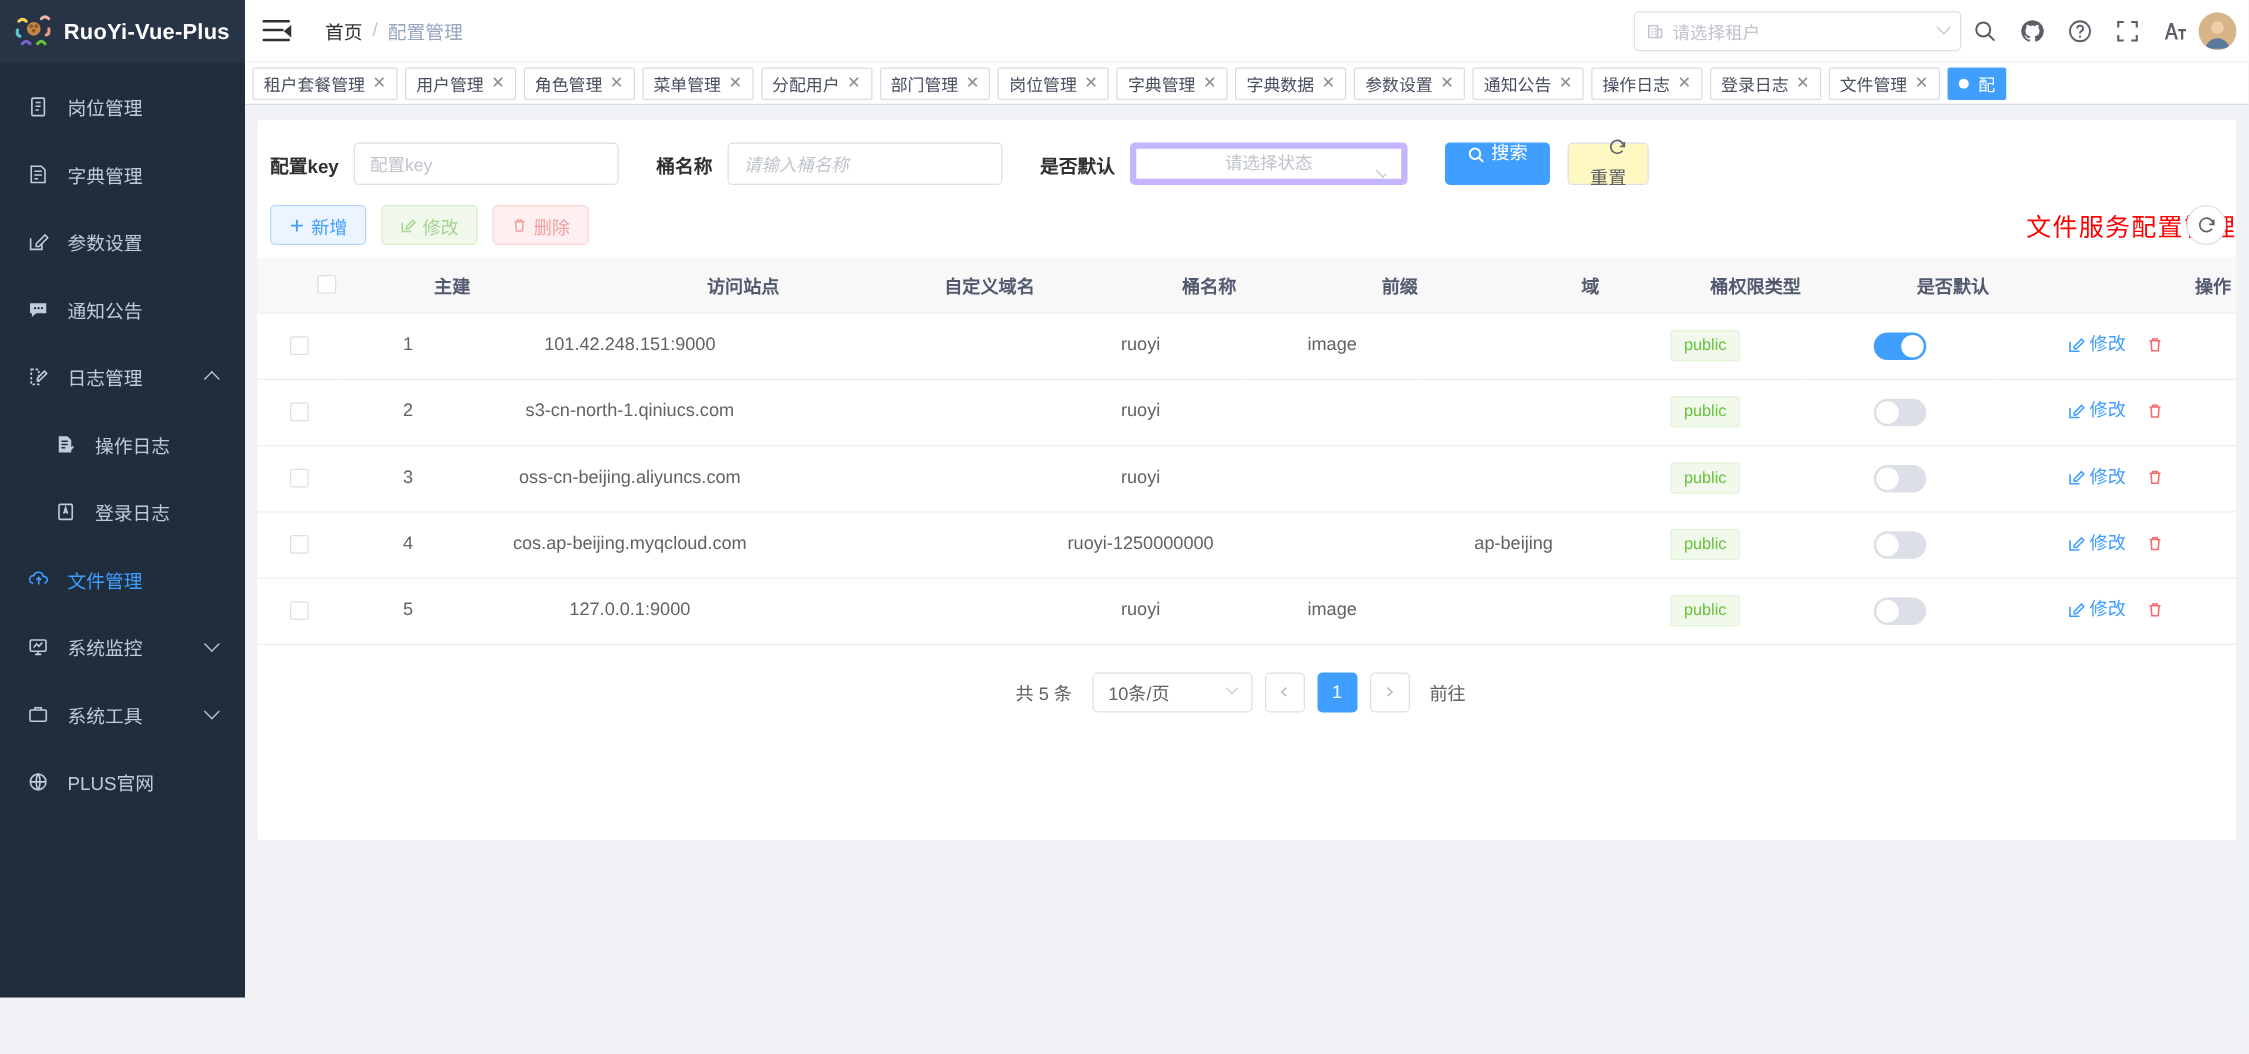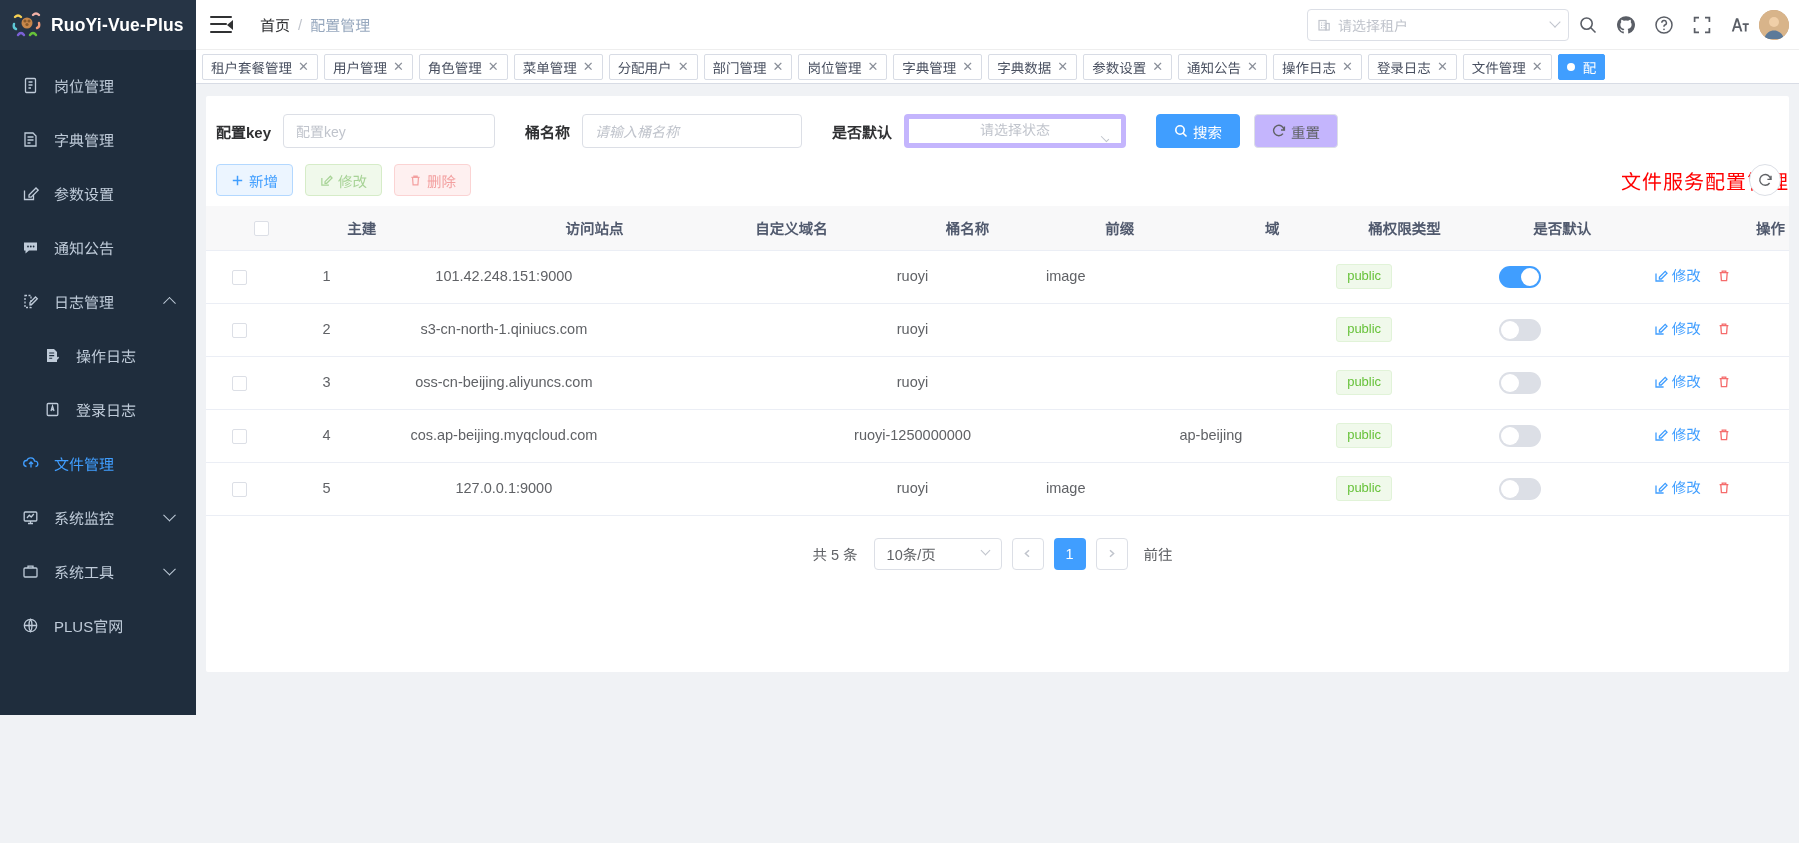"RuoYi-Vue-Plus" .sidebar { height: 715px -> 798px }
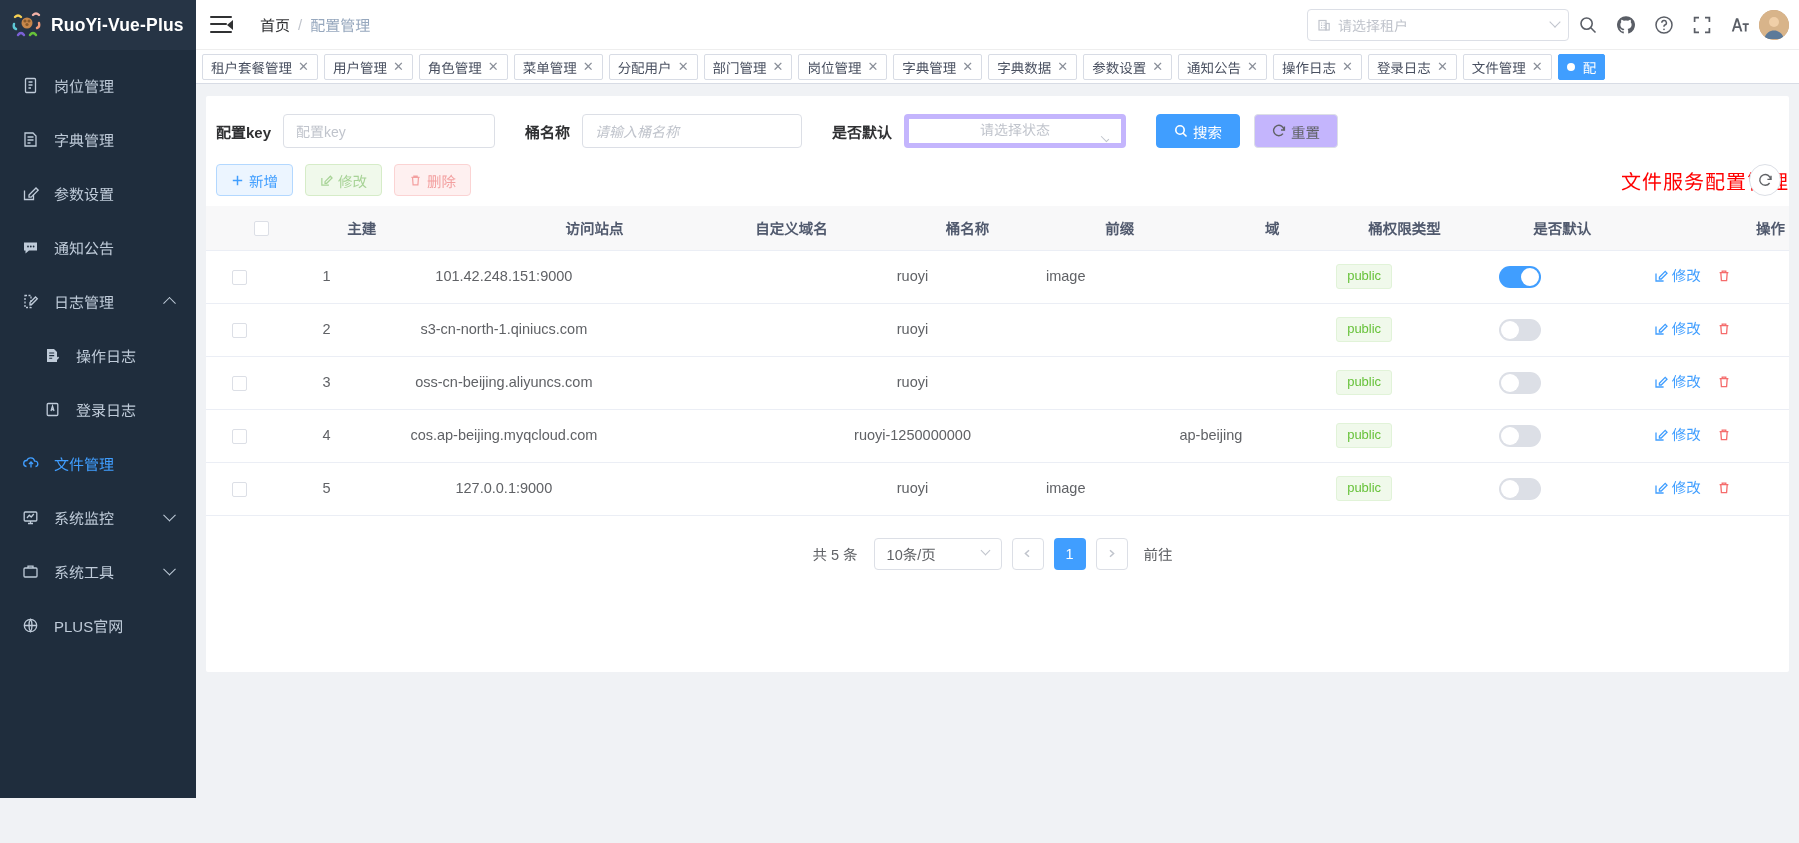"搜索" .btn { align-items: center -> flex-end; padding: 4px 17px -> 16px 17px }
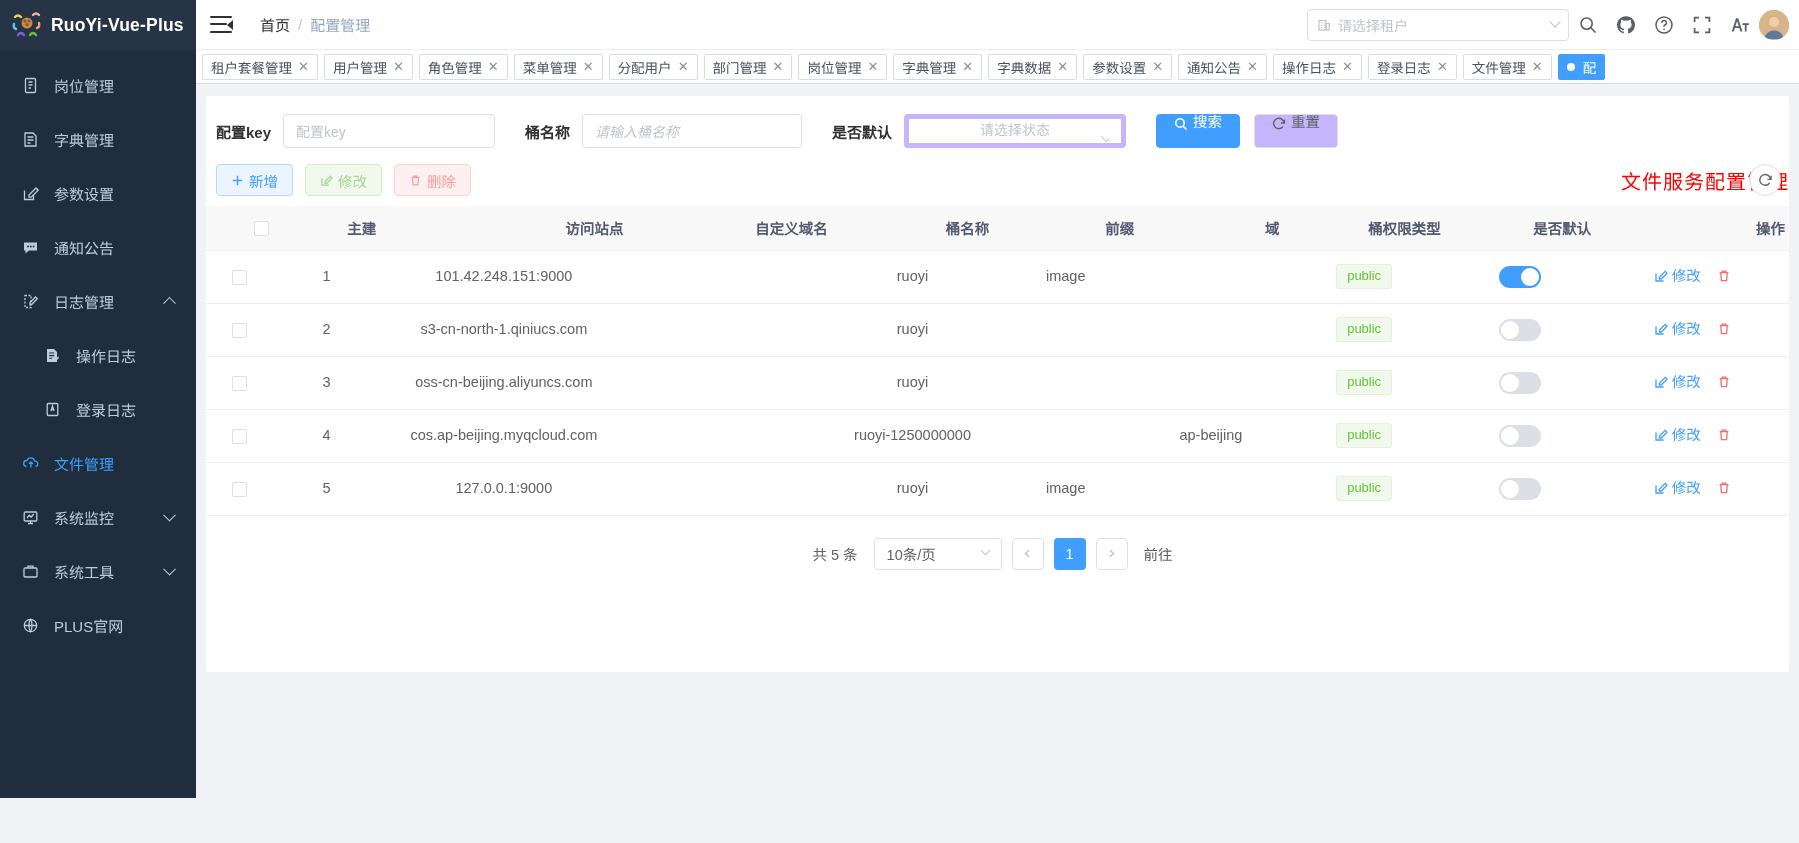"重置" .btn-default { background: #c4b5fd -> #fef9c3; flex-direction: none -> column }
